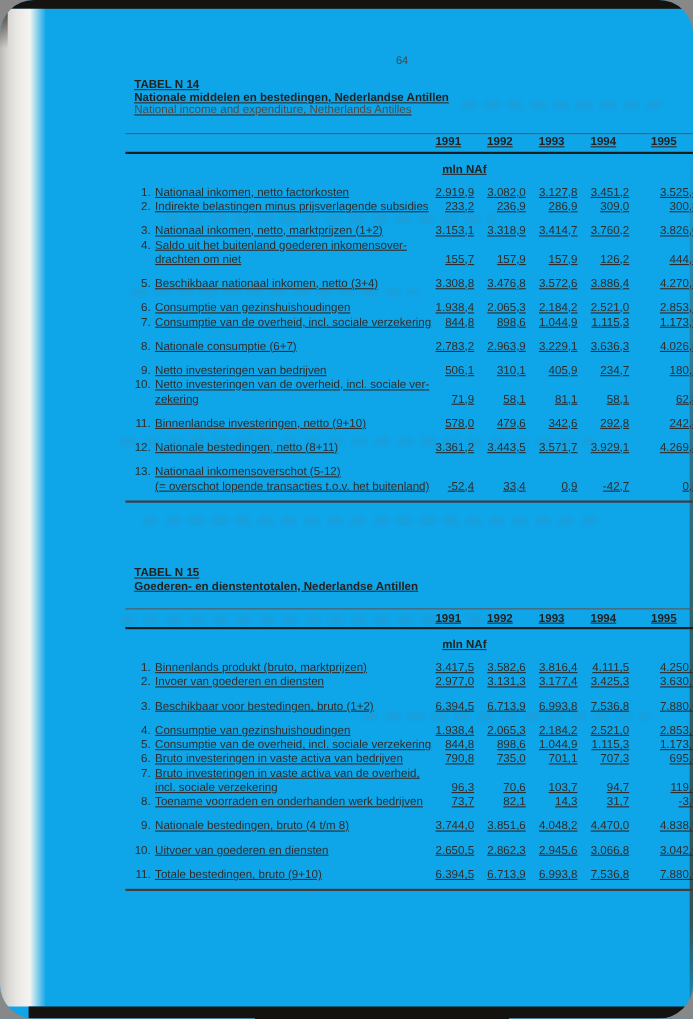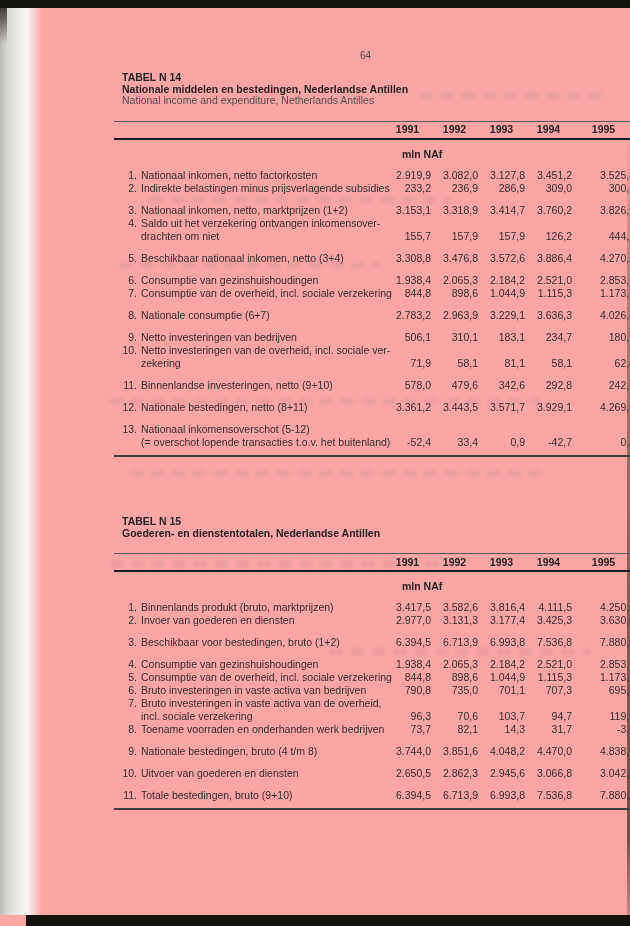"64" .page { background: #fca5a5 -> #0ea5e9; border-radius: none -> 31px }
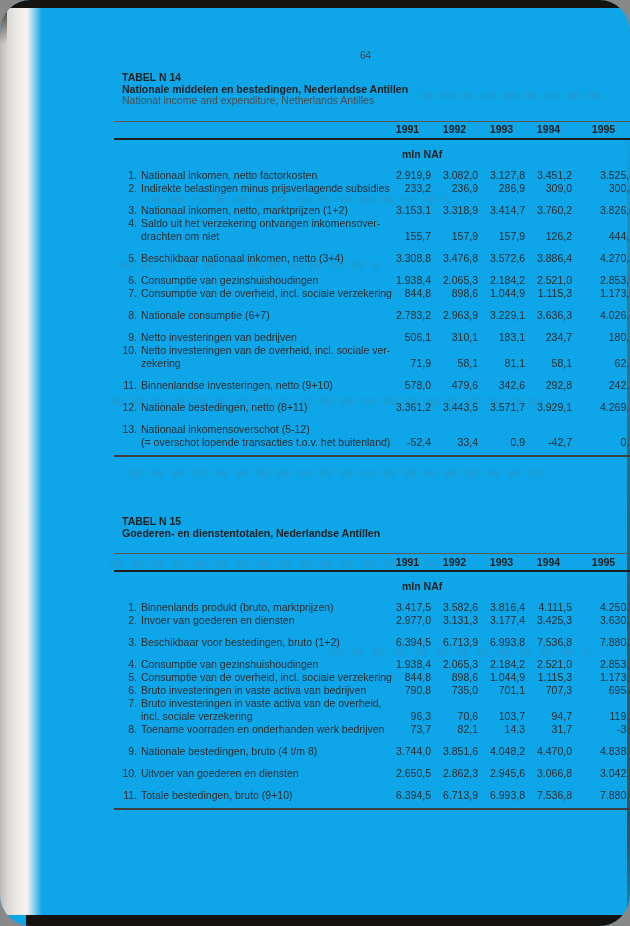"TABEL N 14" .section { text-decoration: none -> underline }
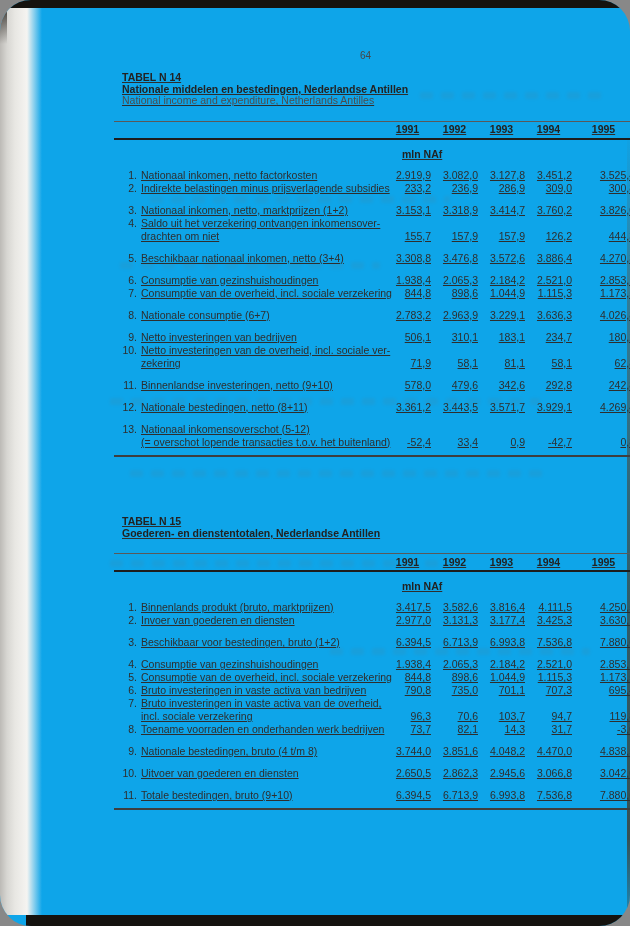"Saldo uit het verzekering ontvangen" span { text: verzekering ontvangen -> buitenland goederen }
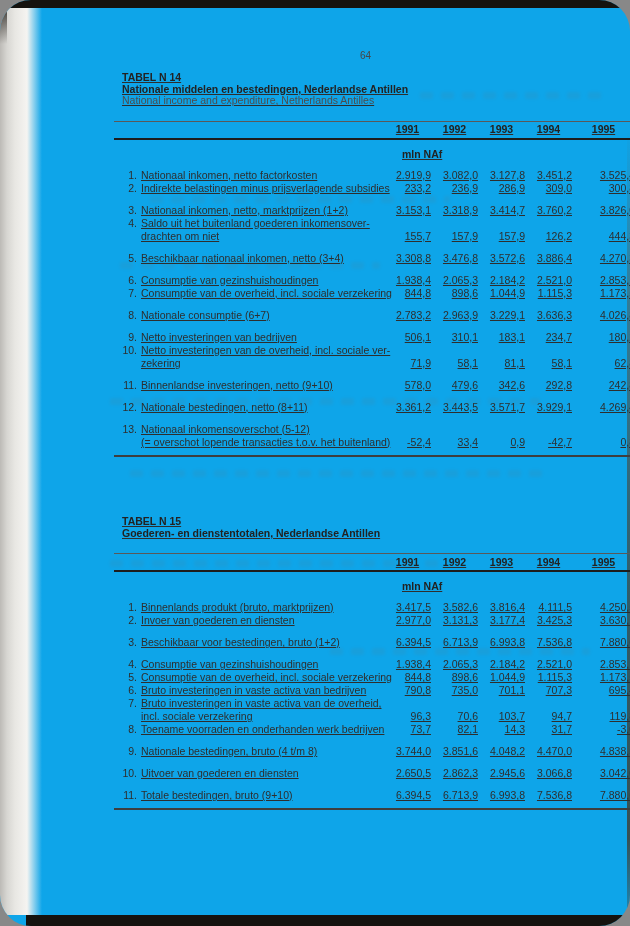"183,1" div.tval { text: 183,1 -> 405,9 }
